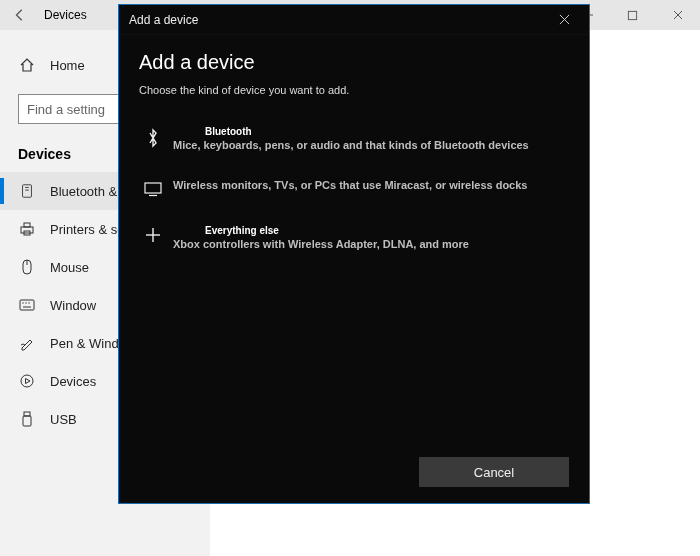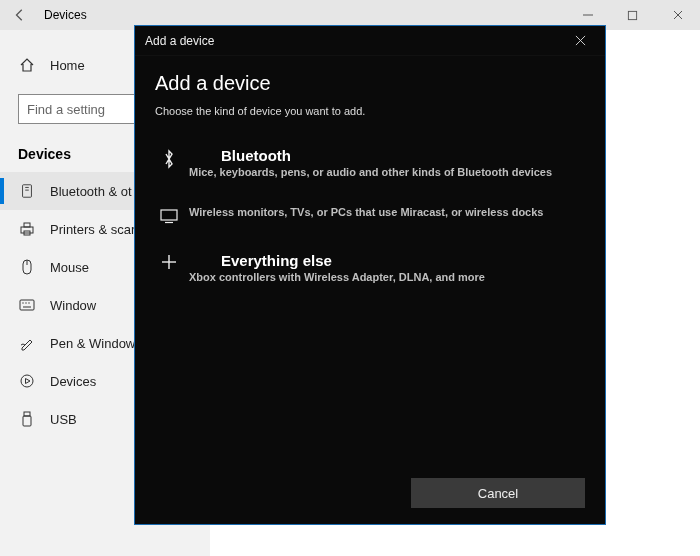"Add a device" .dialog { left: 134px -> 118px; margin-top: 21px -> none }
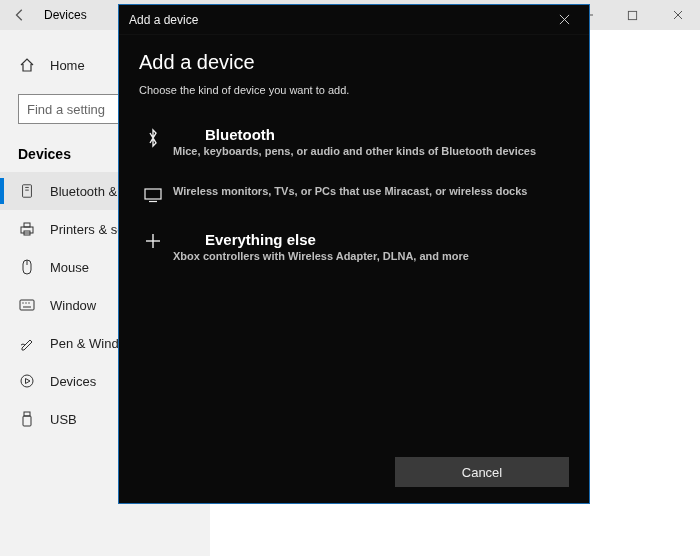"Bluetooth" .opt-title { font-size: 15px -> 10px }
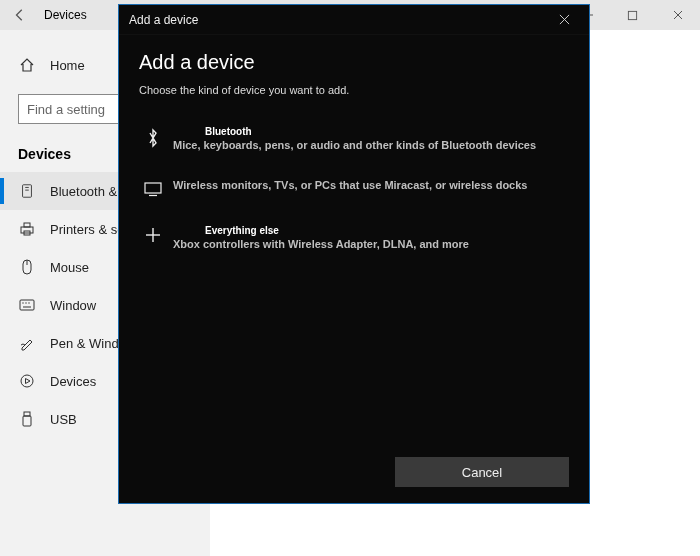"Mice, keyboards, pens, or audio" div.opt-desc { text: other -> that }
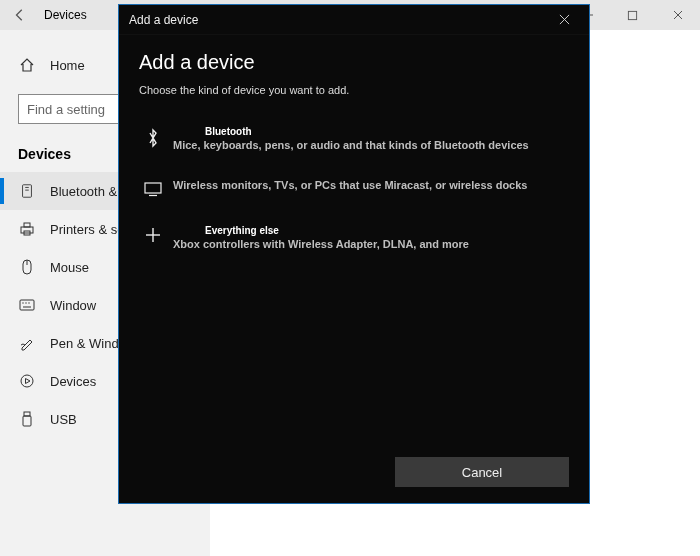"Cancel" .btn-cancel { width: 174px -> 150px }
